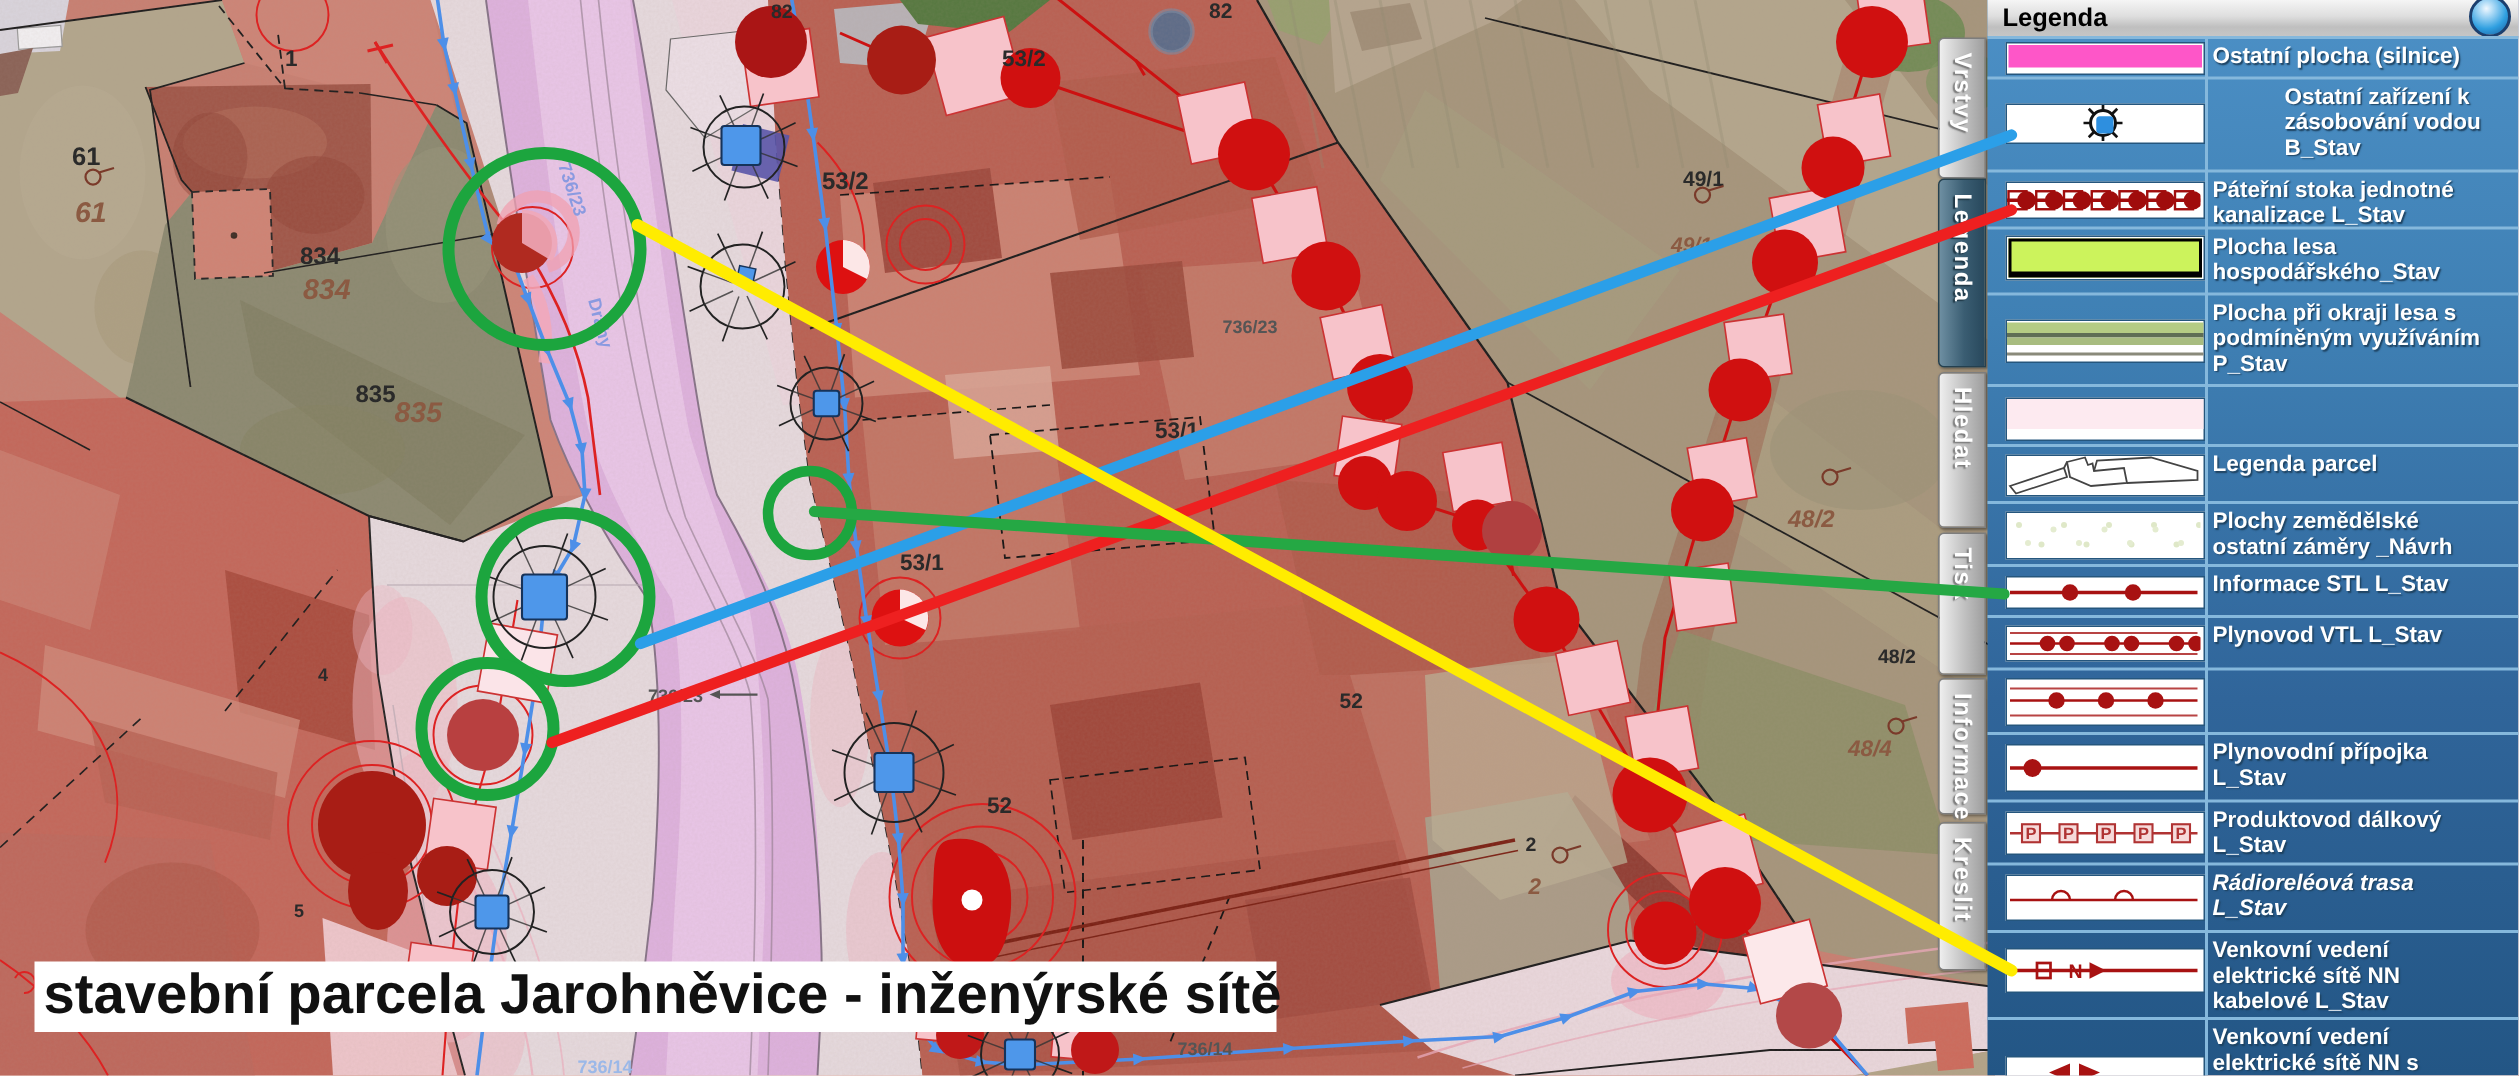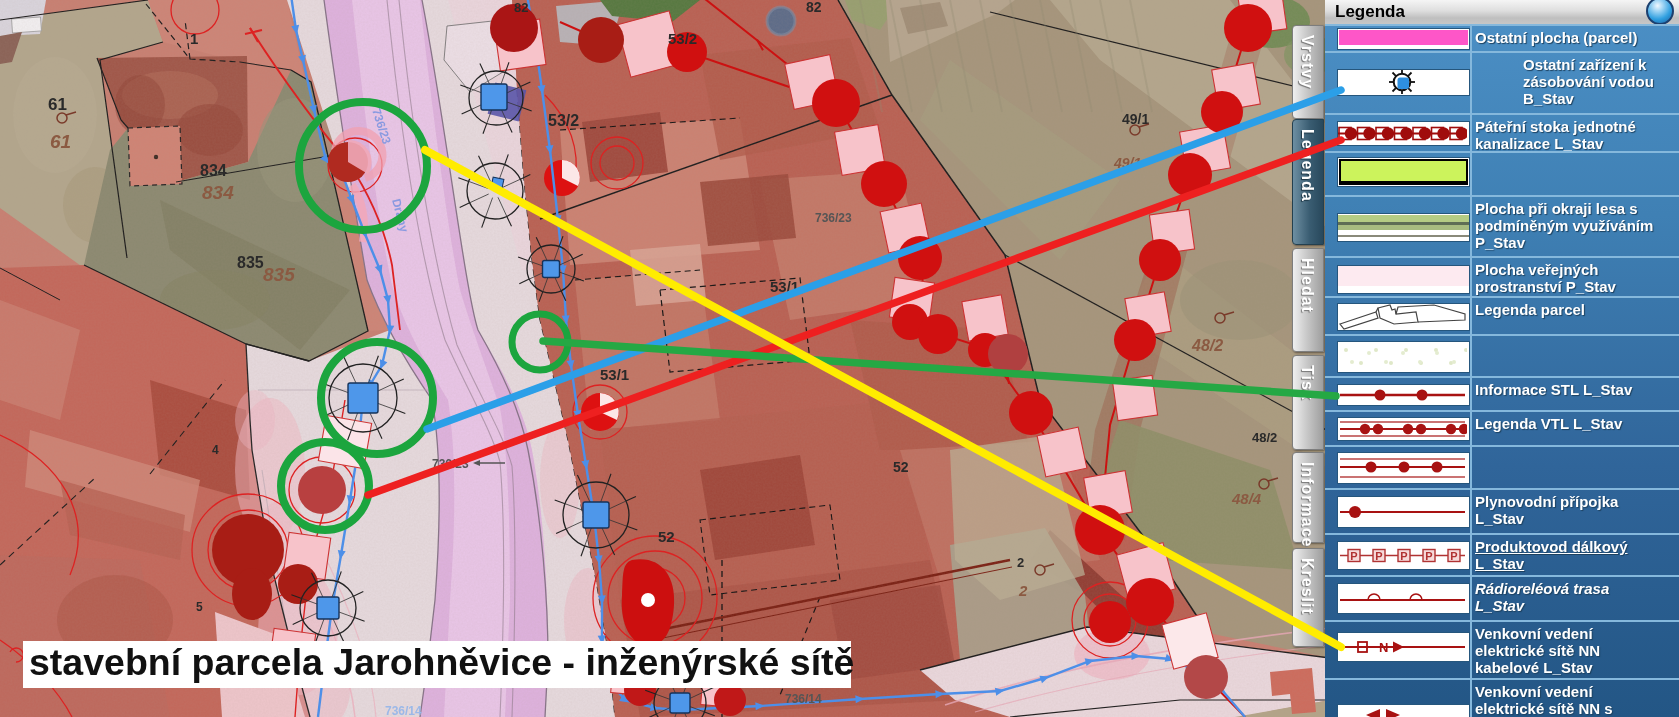"Ostatní plocha (parcel)" div.ltxt { text: parcel -> silnice }
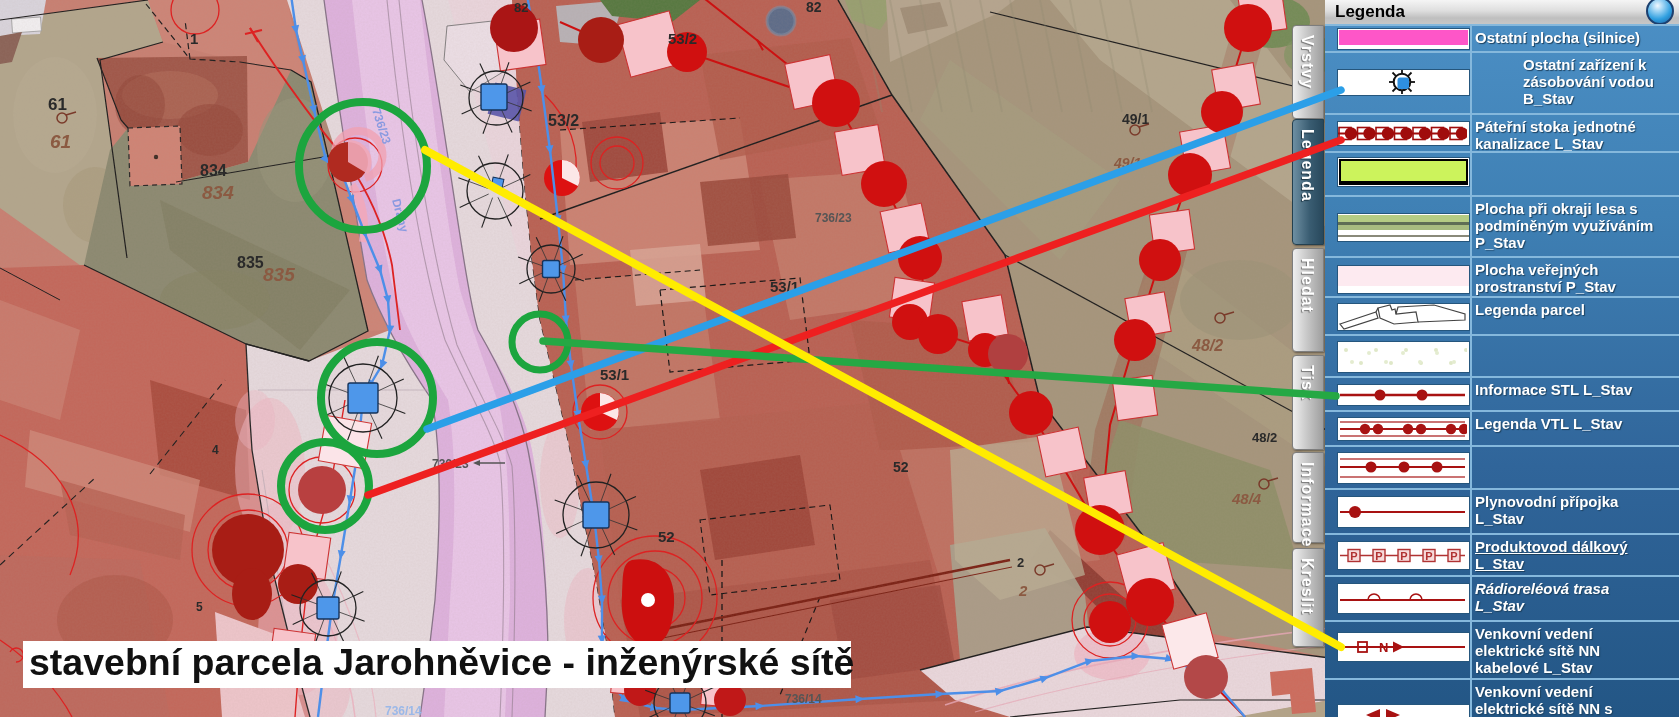"Plocha lesa" div.ltxt { html: none -> <div>Plocha lesa<br>hospodářského_Stav</div> }
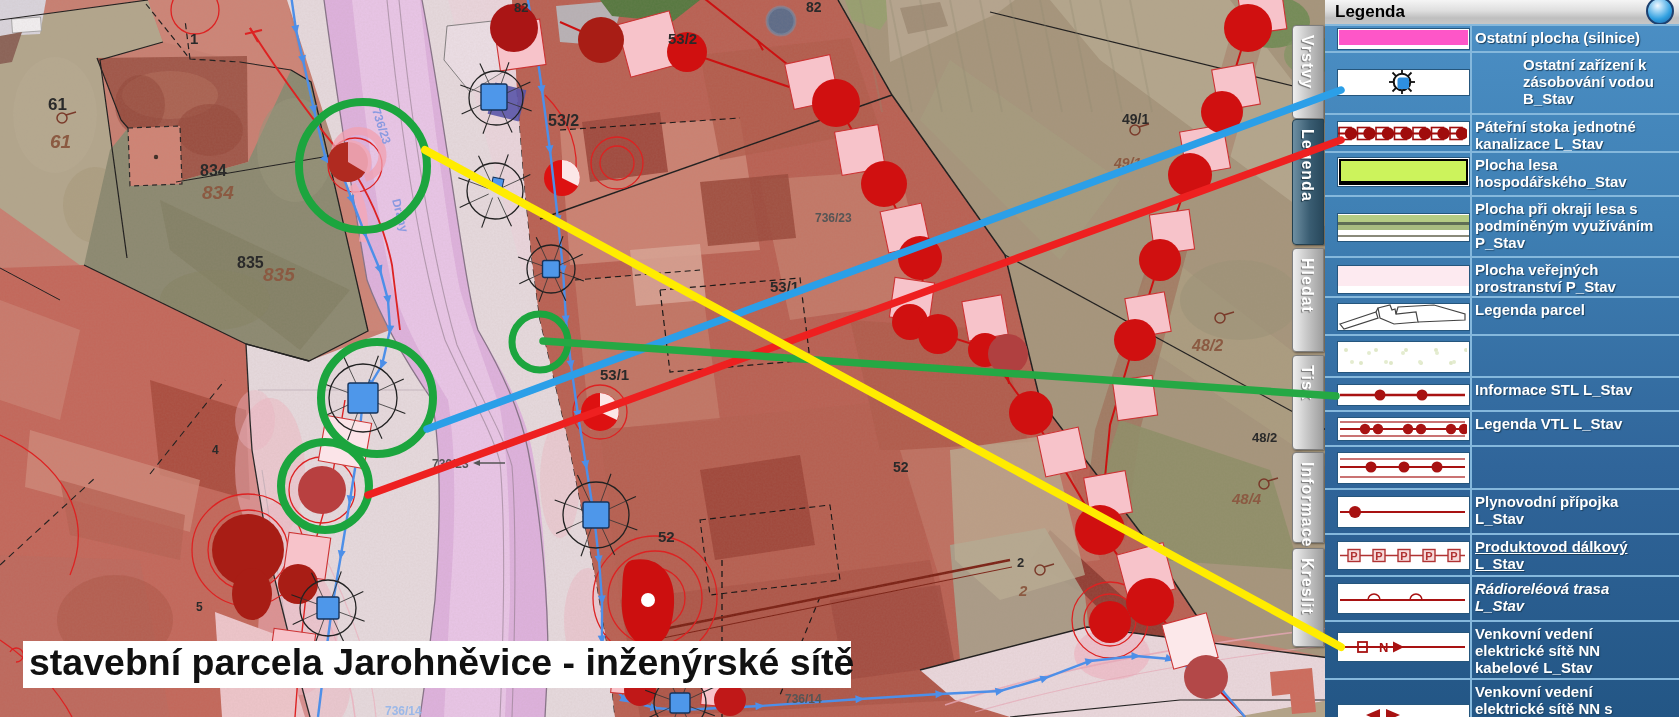"Plocha veřejných" div.ltxt { html: <div>Plocha veřejných<br>prostranství P_Stav</div> -> none }
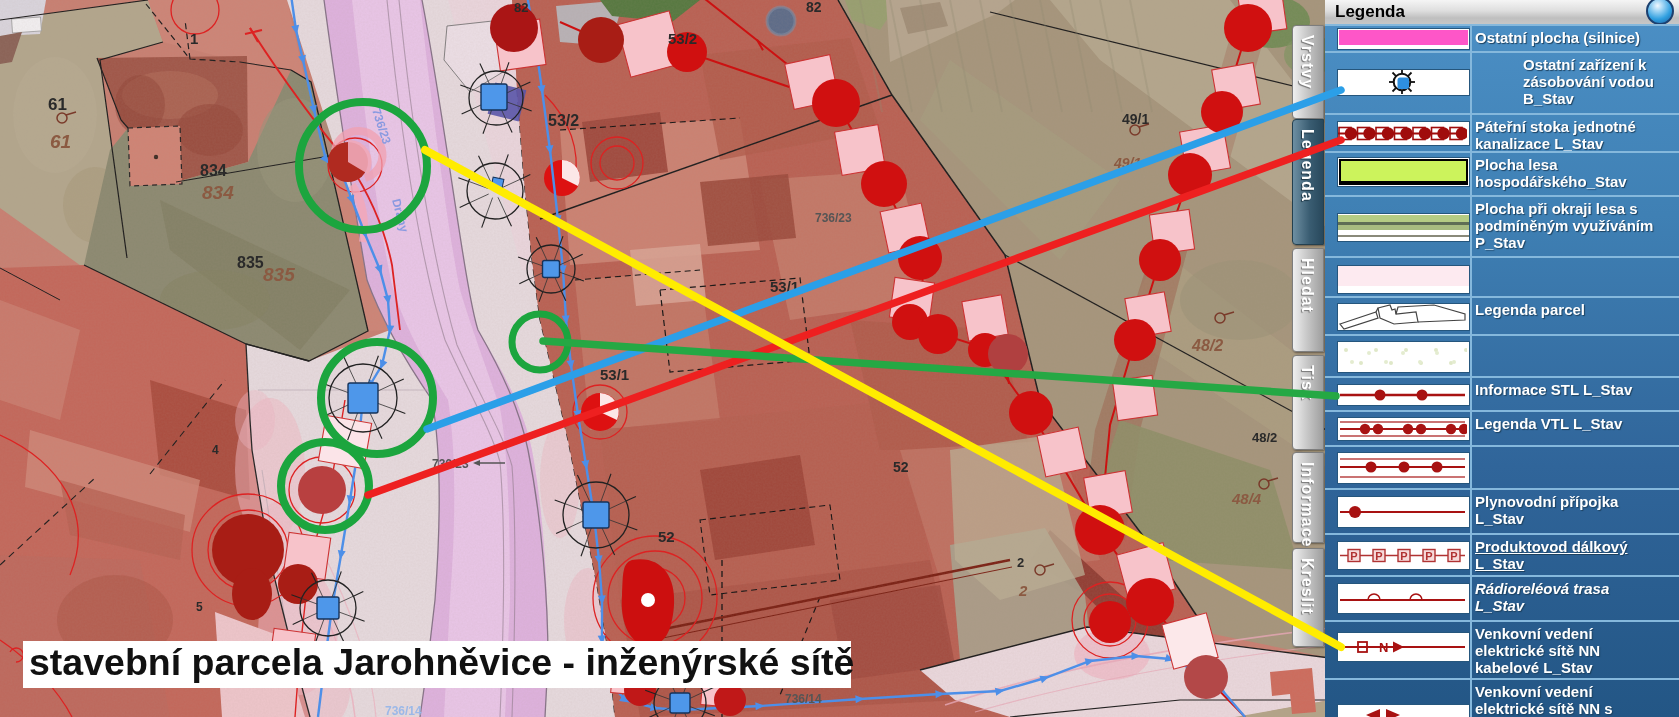"Plochy zemědělské" div.ltxt { html: none -> <div>Plochy zemědělské<br>ostatní záměry _Návrh</div> }
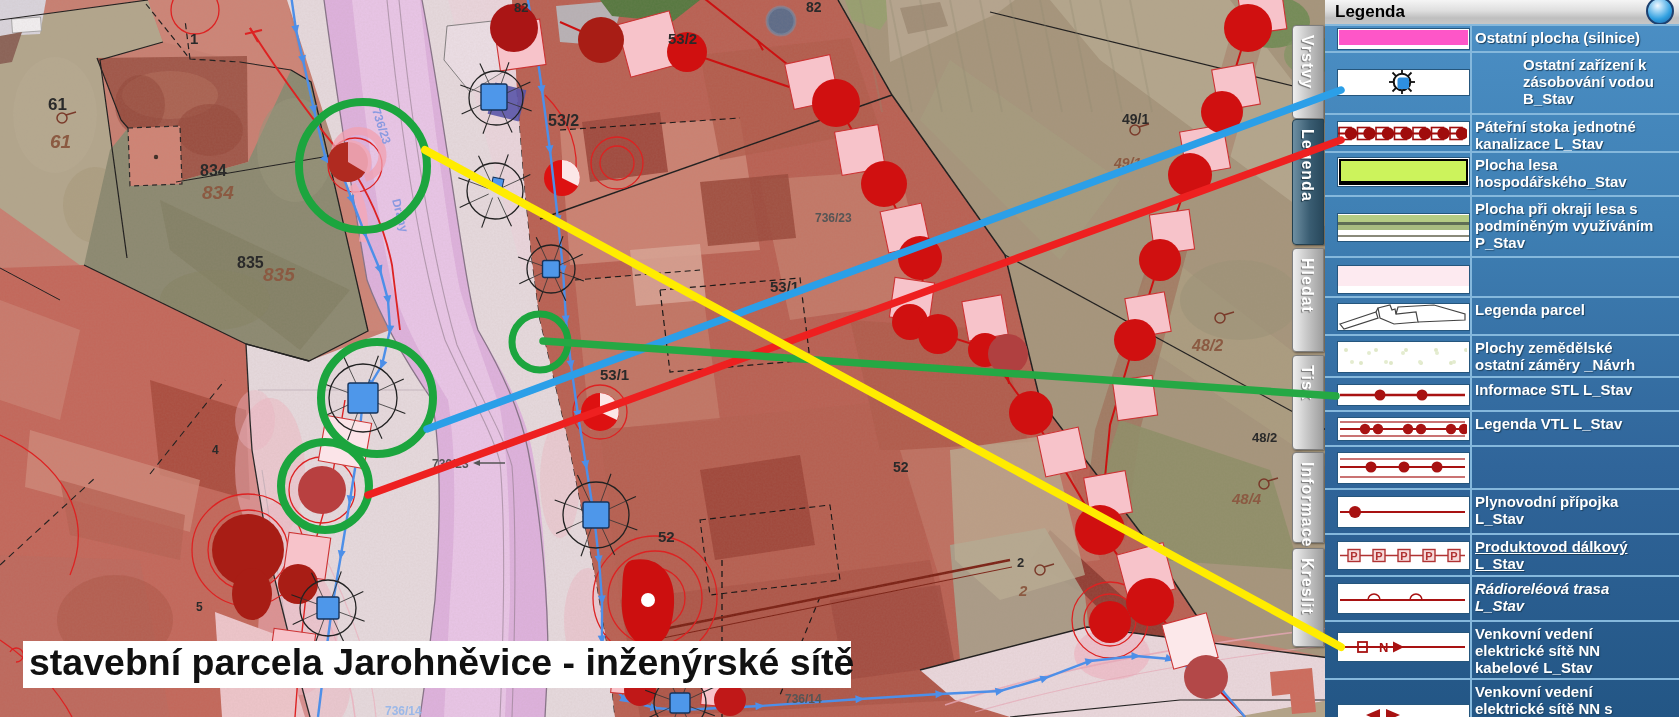"Legenda VTL L_Stav" div.ltxt { text: Legenda -> Plynovod }
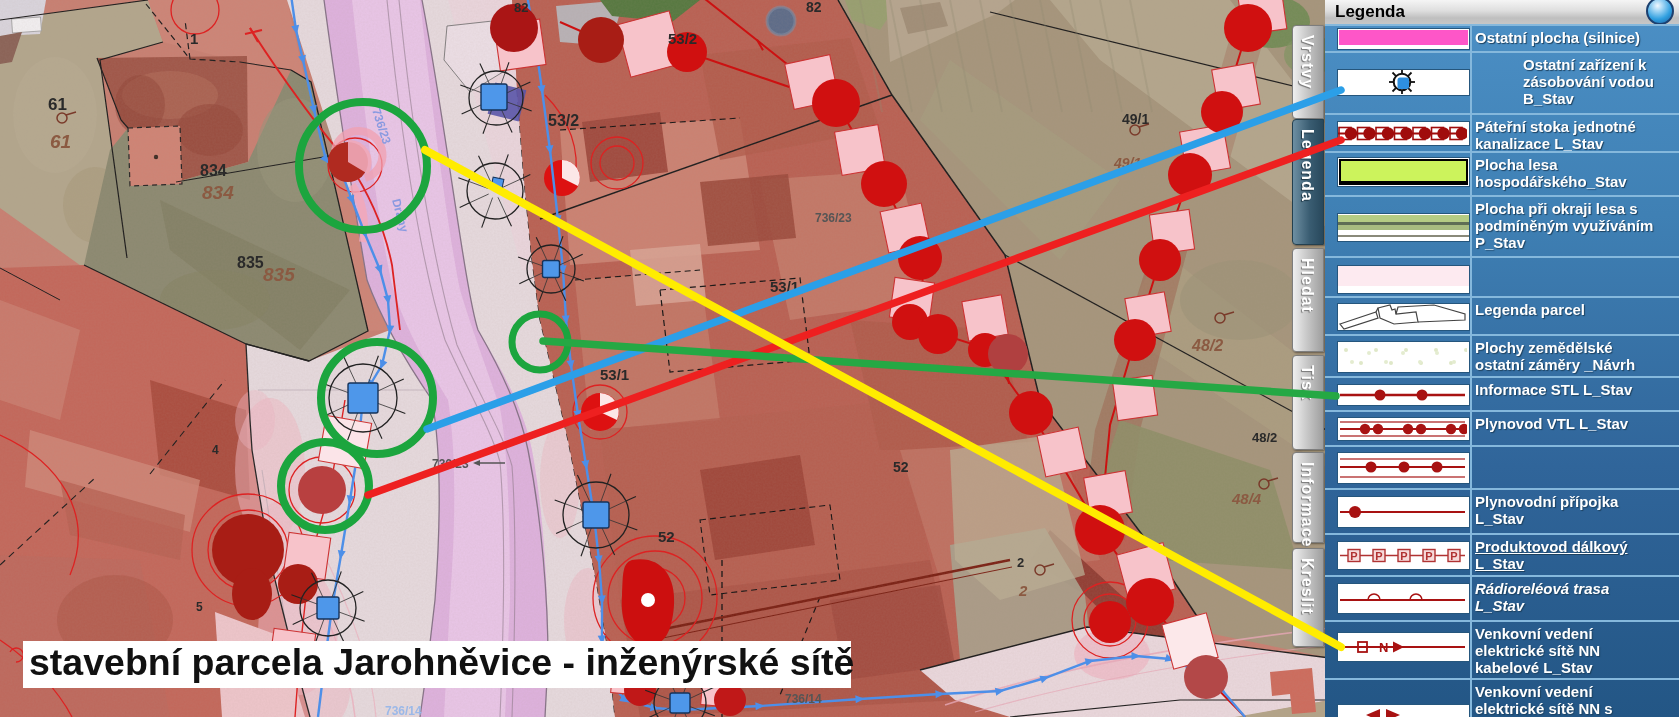"Produktovod dálkový" div.ltxt { text-decoration: underline -> none }
